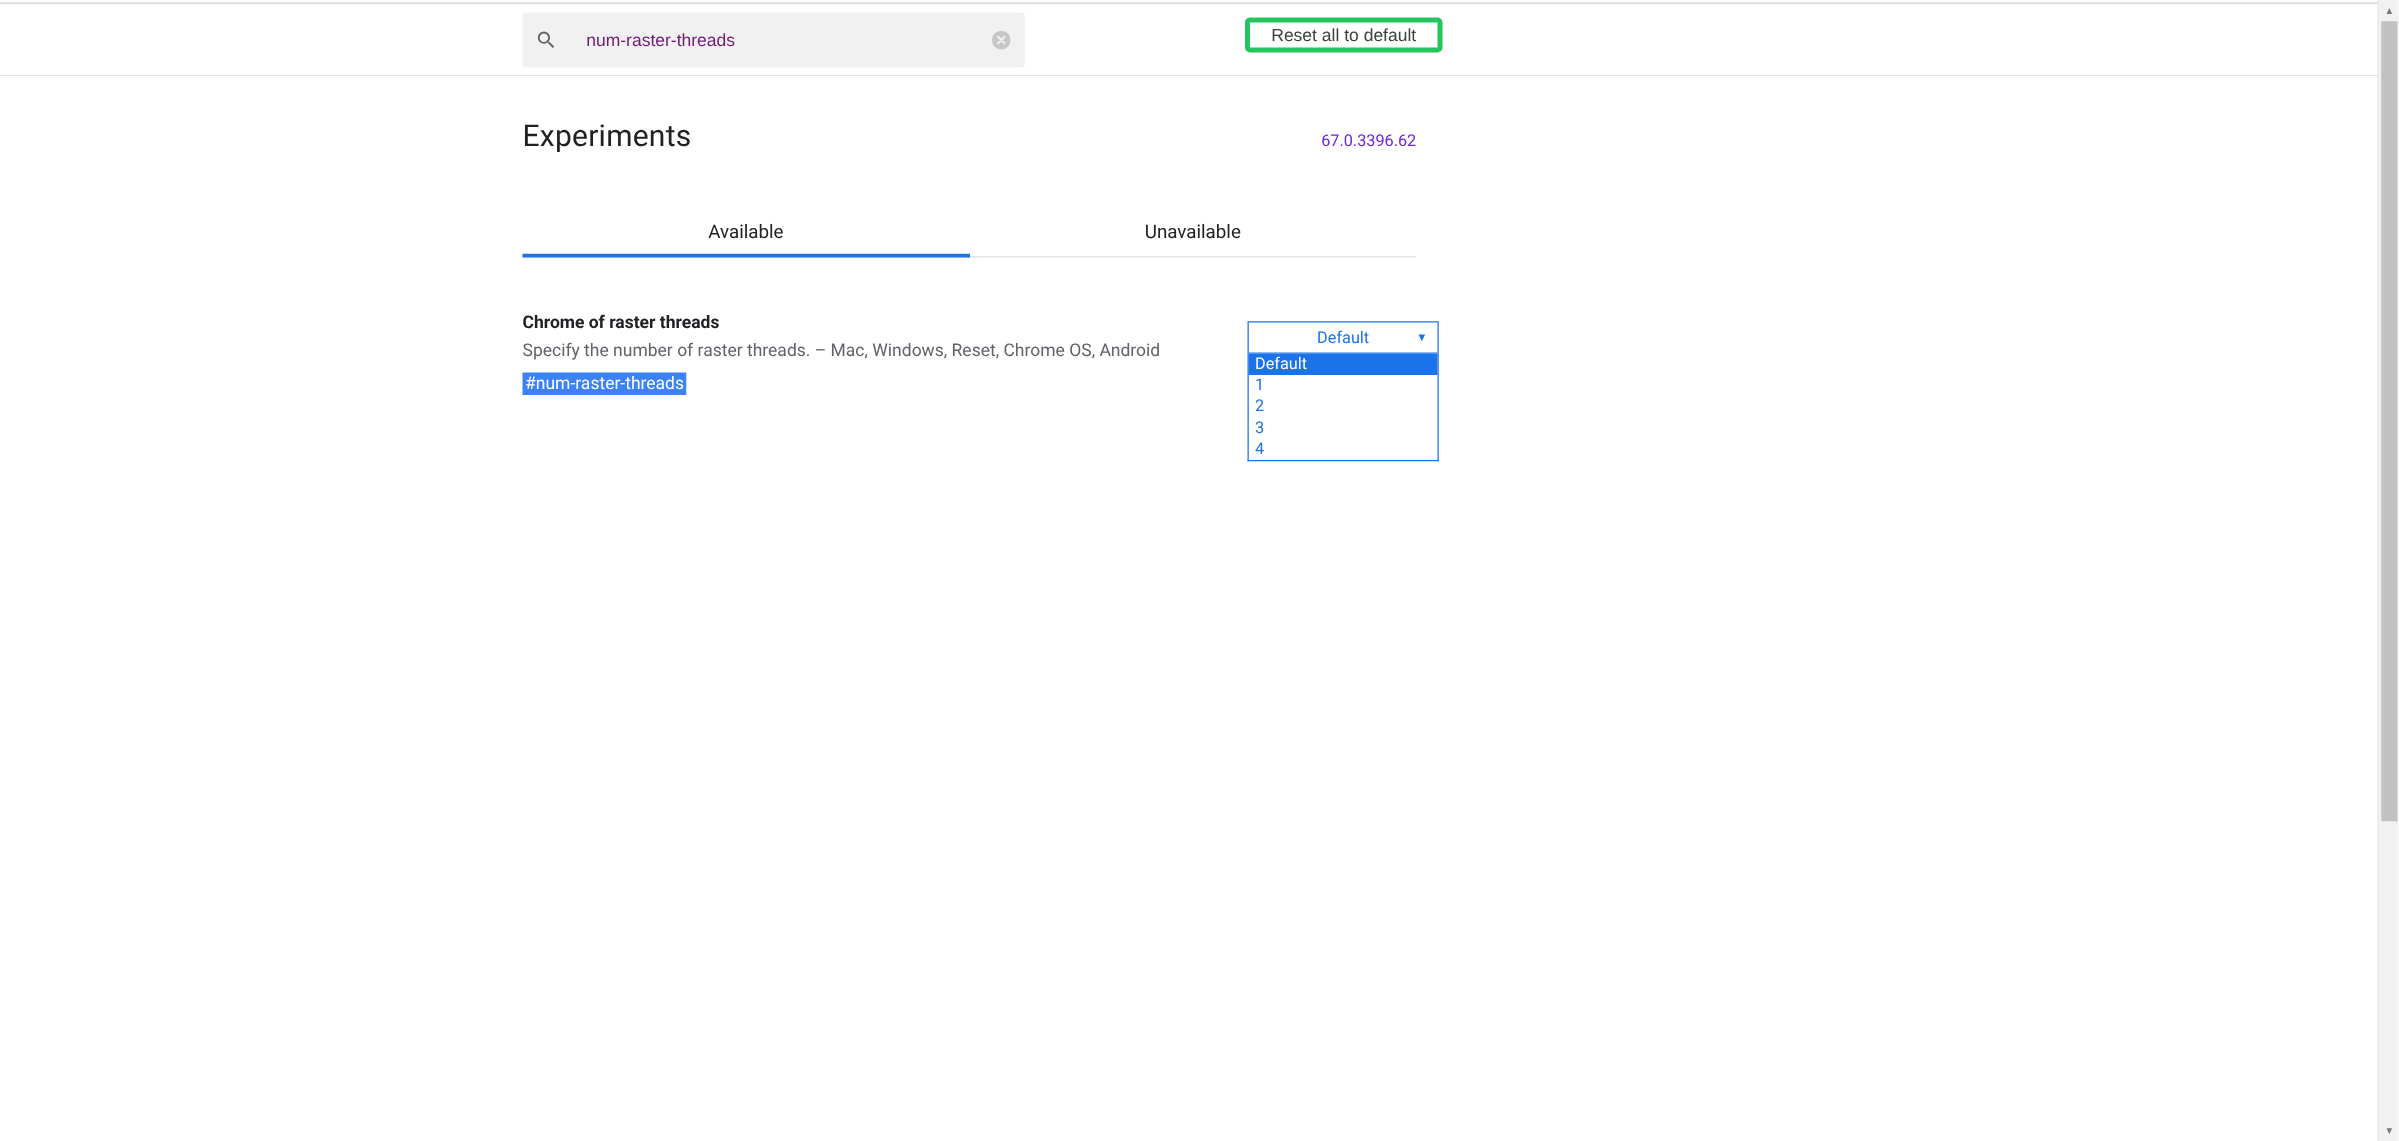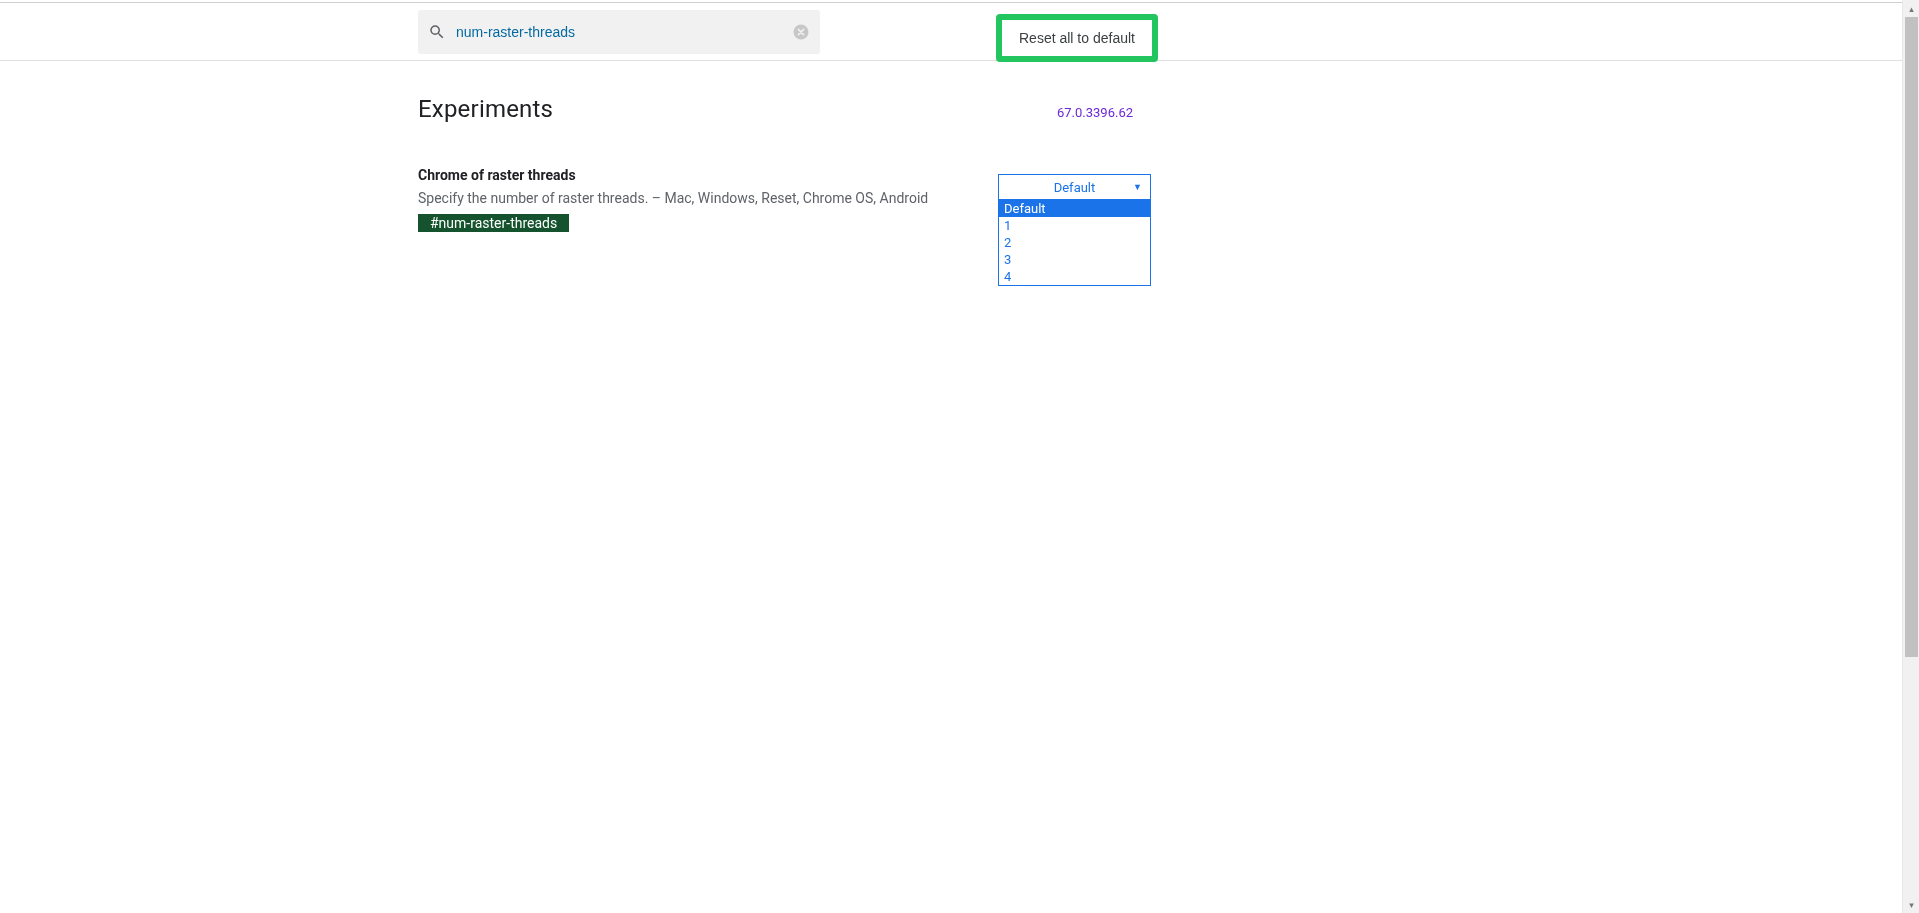"num-raster-threads" .search-input { color: #0369a1 -> #701a75; margin-left: none -> 13px }
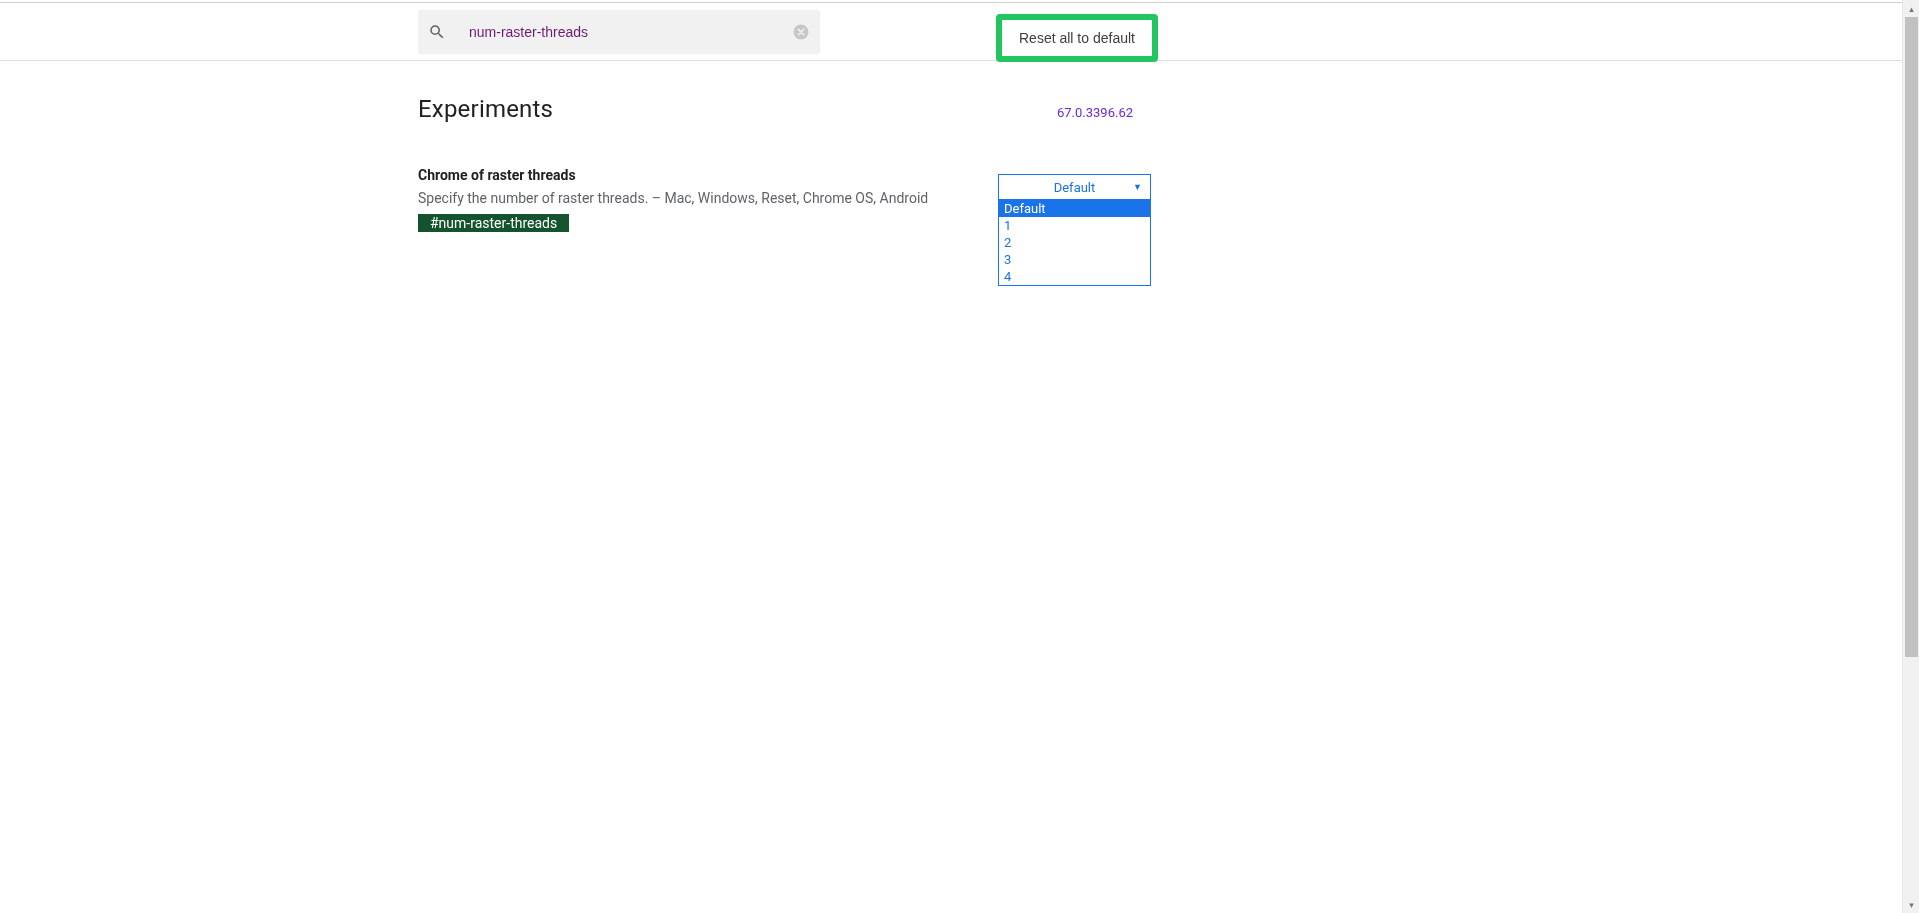"Reset all to default" .reset-btn { border: 6px solid #22c55e -> 4px solid #22c55e; height: 48px -> 28px }
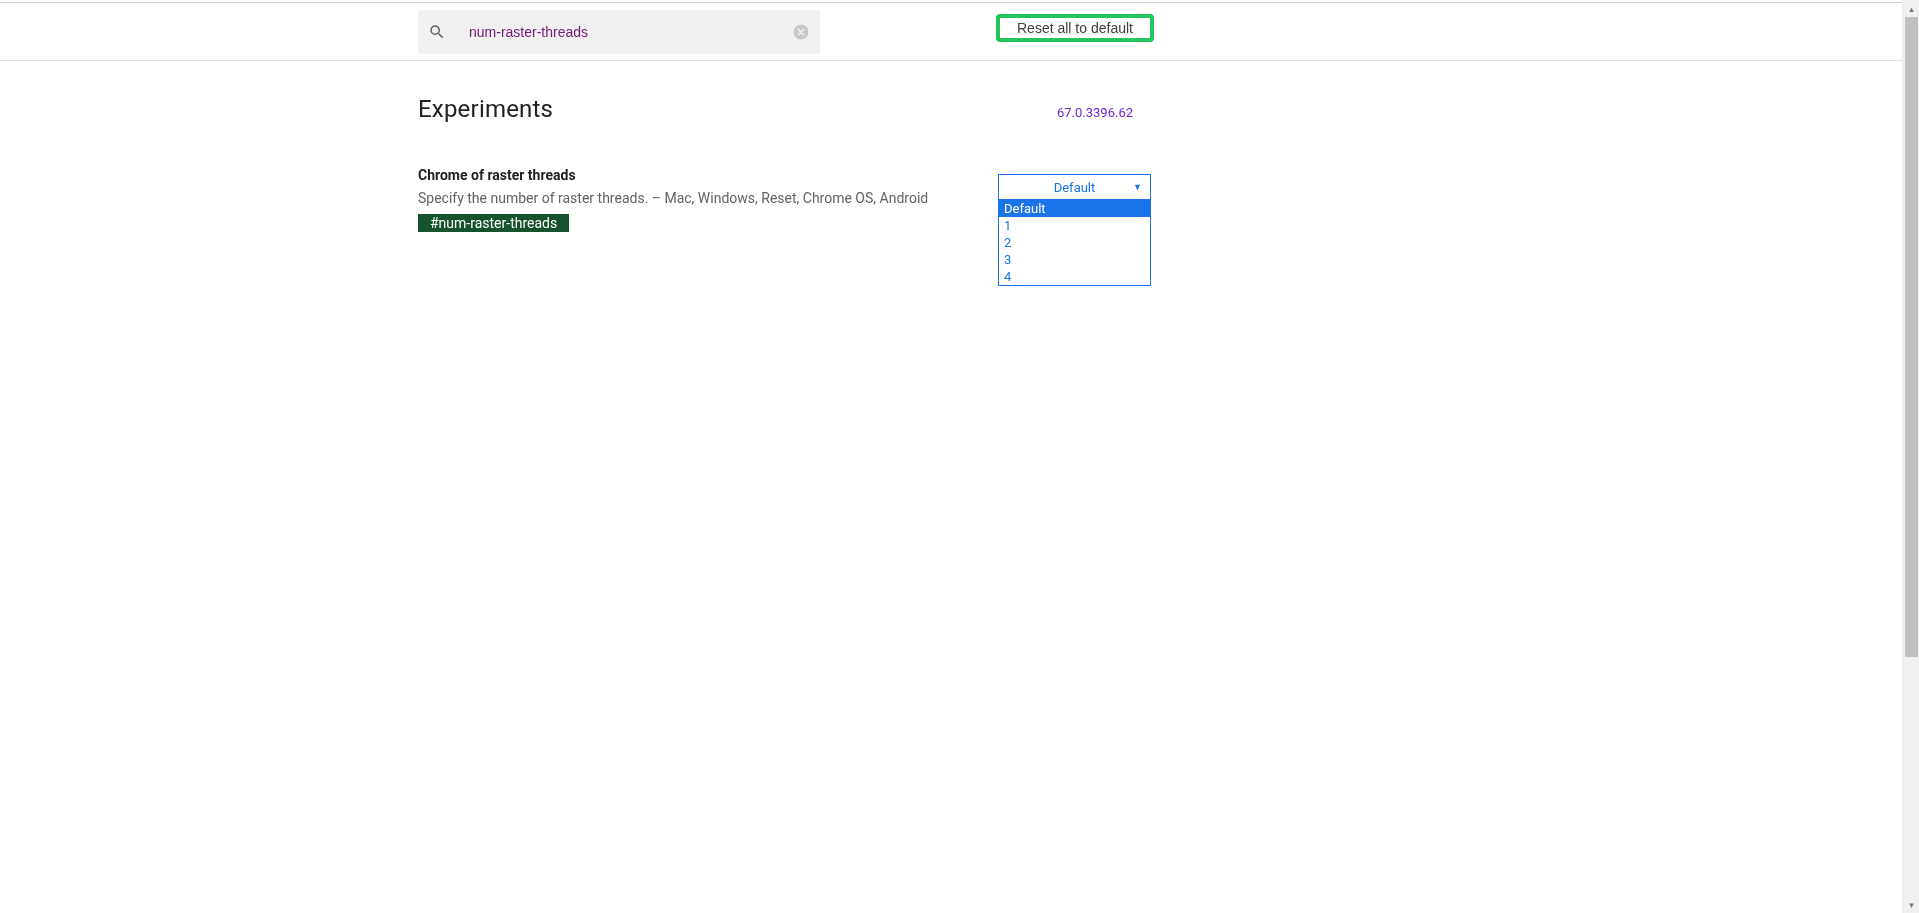"Available" div.tabs { html: none -> <div> <div>Available</div> <div>Unavailable</div> </div> }
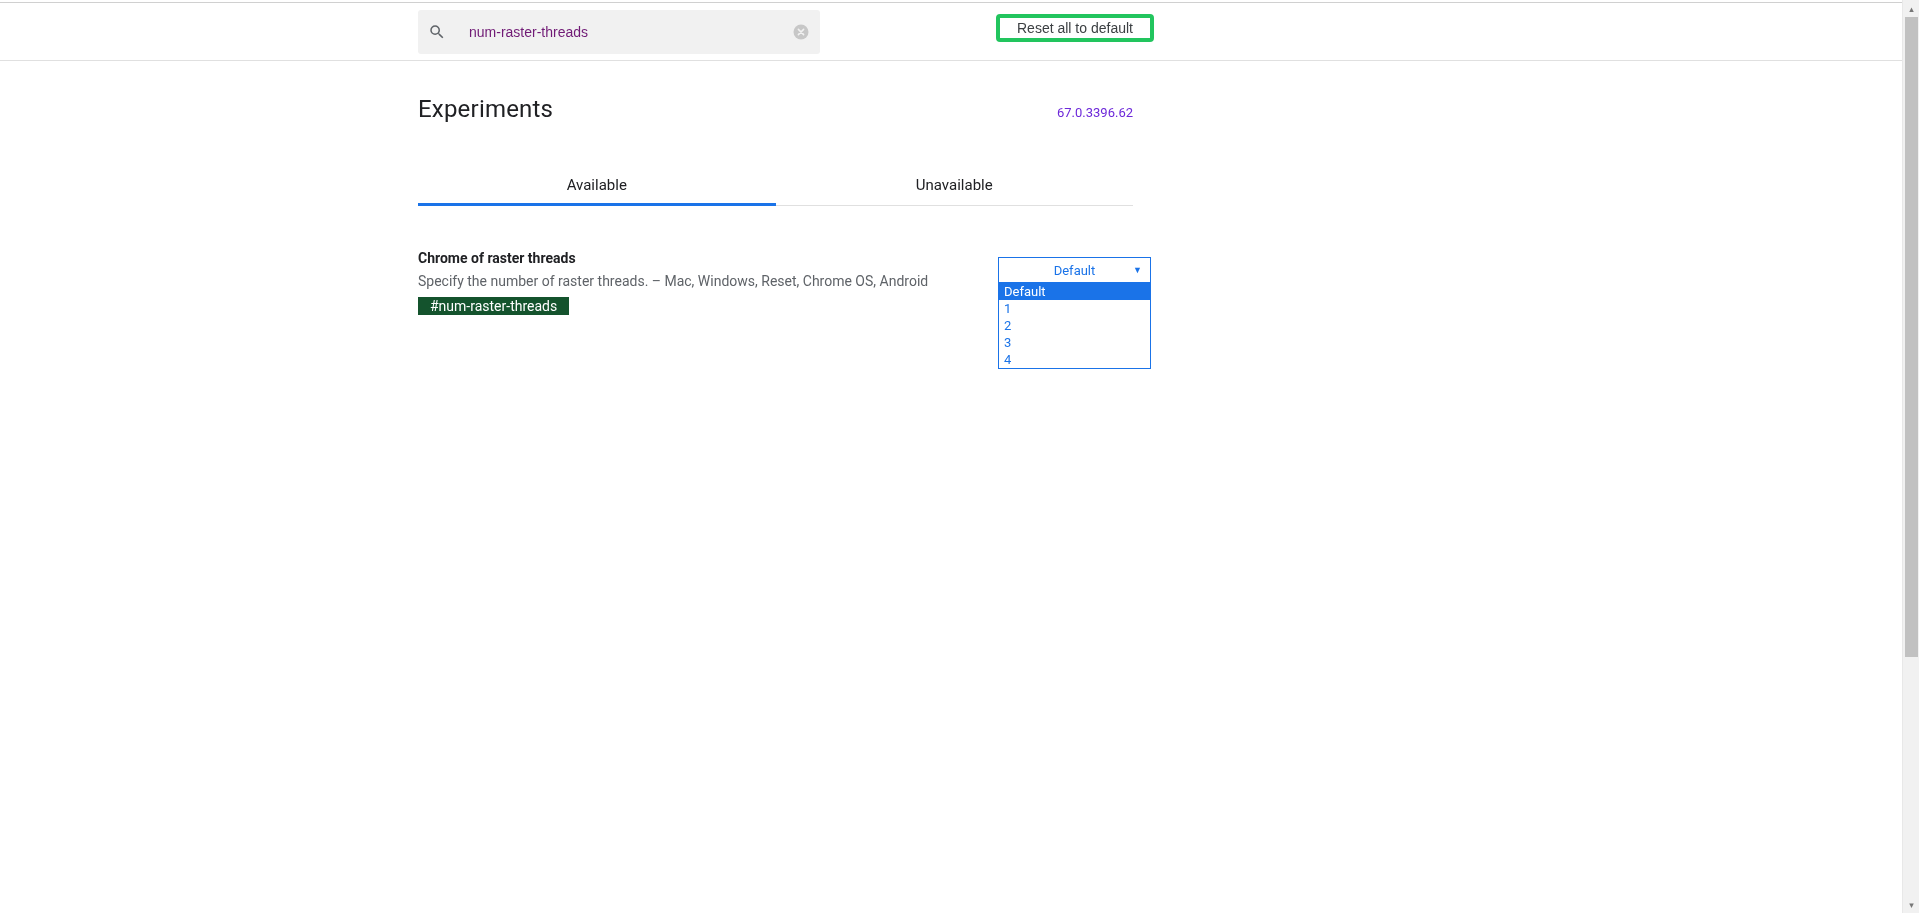"#num-raster-threads" .flag-hash { background: #14532d -> #3b82f6; padding: 0 12px -> 0 2px }
